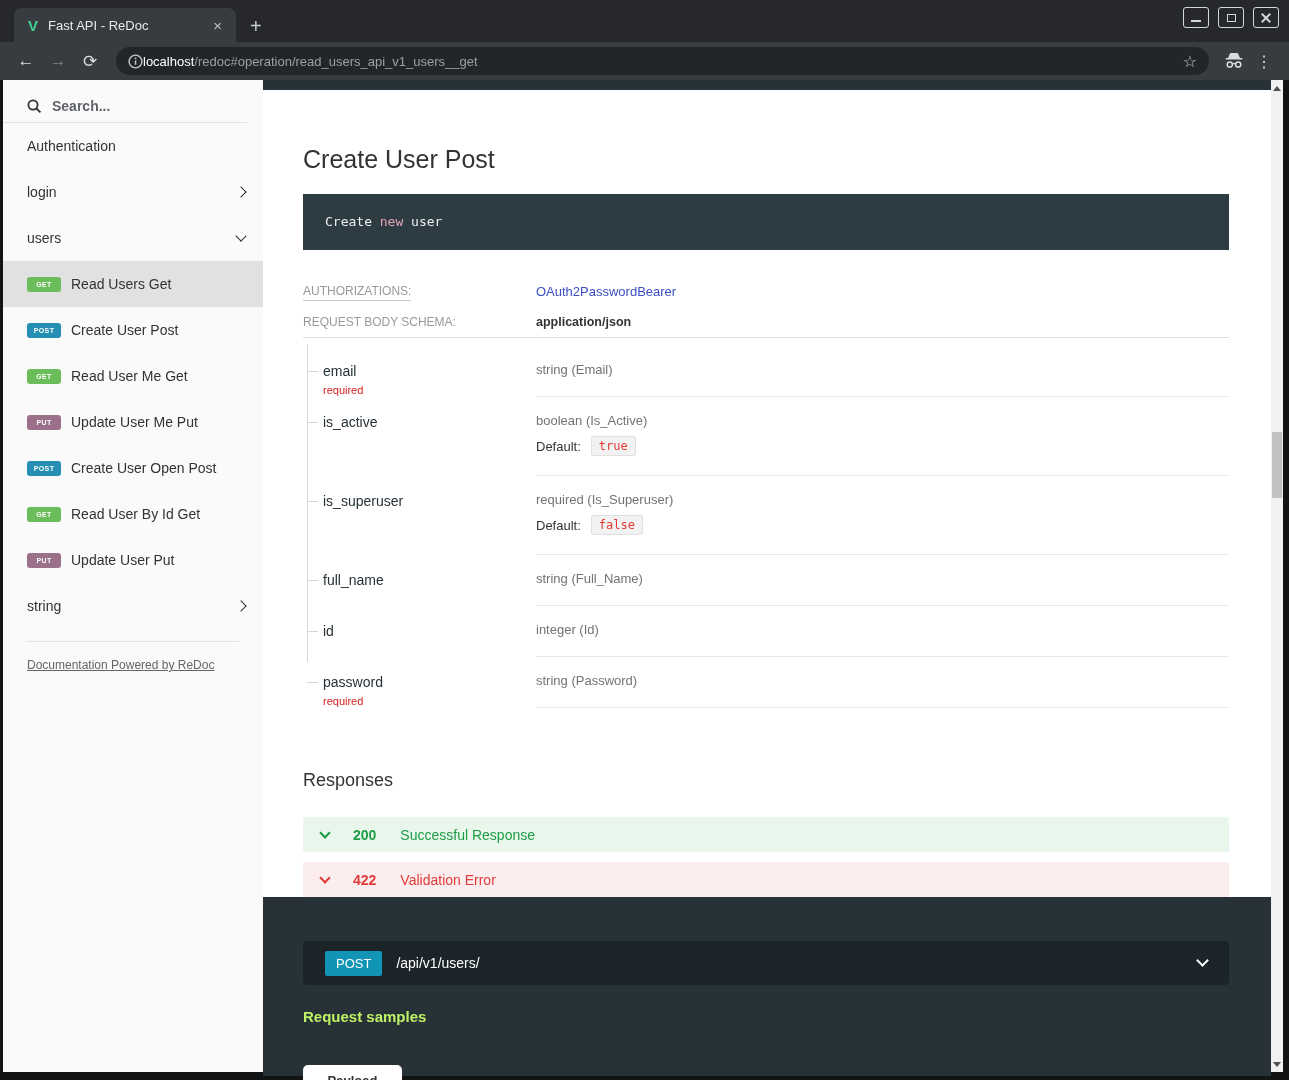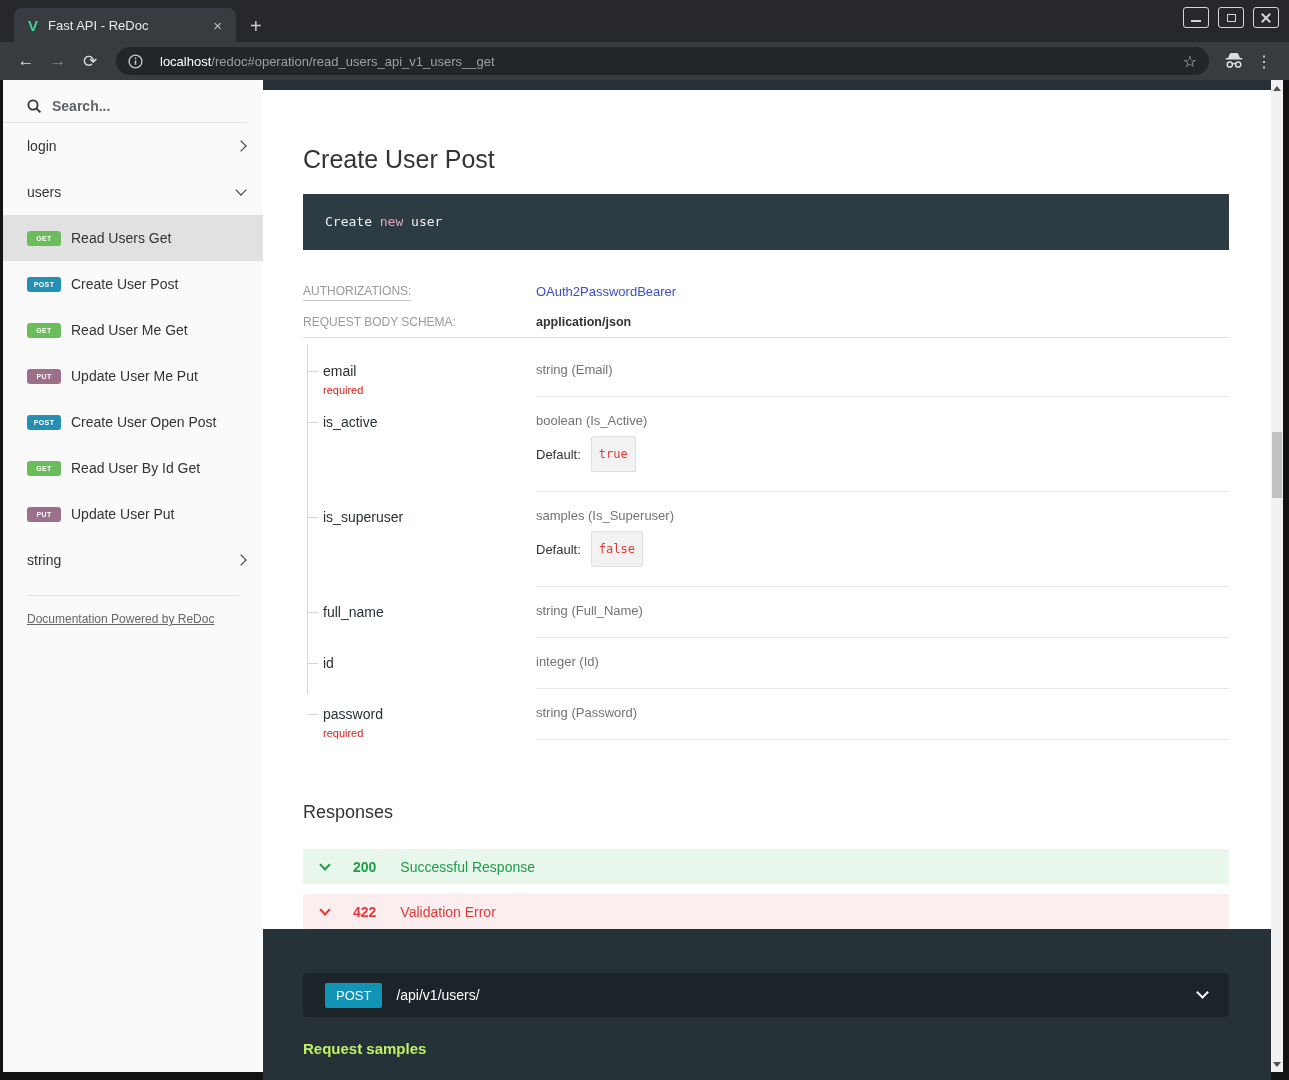"localhost/redoc#operation/read_users_api" .omnibox { gap: 17px -> 0 }
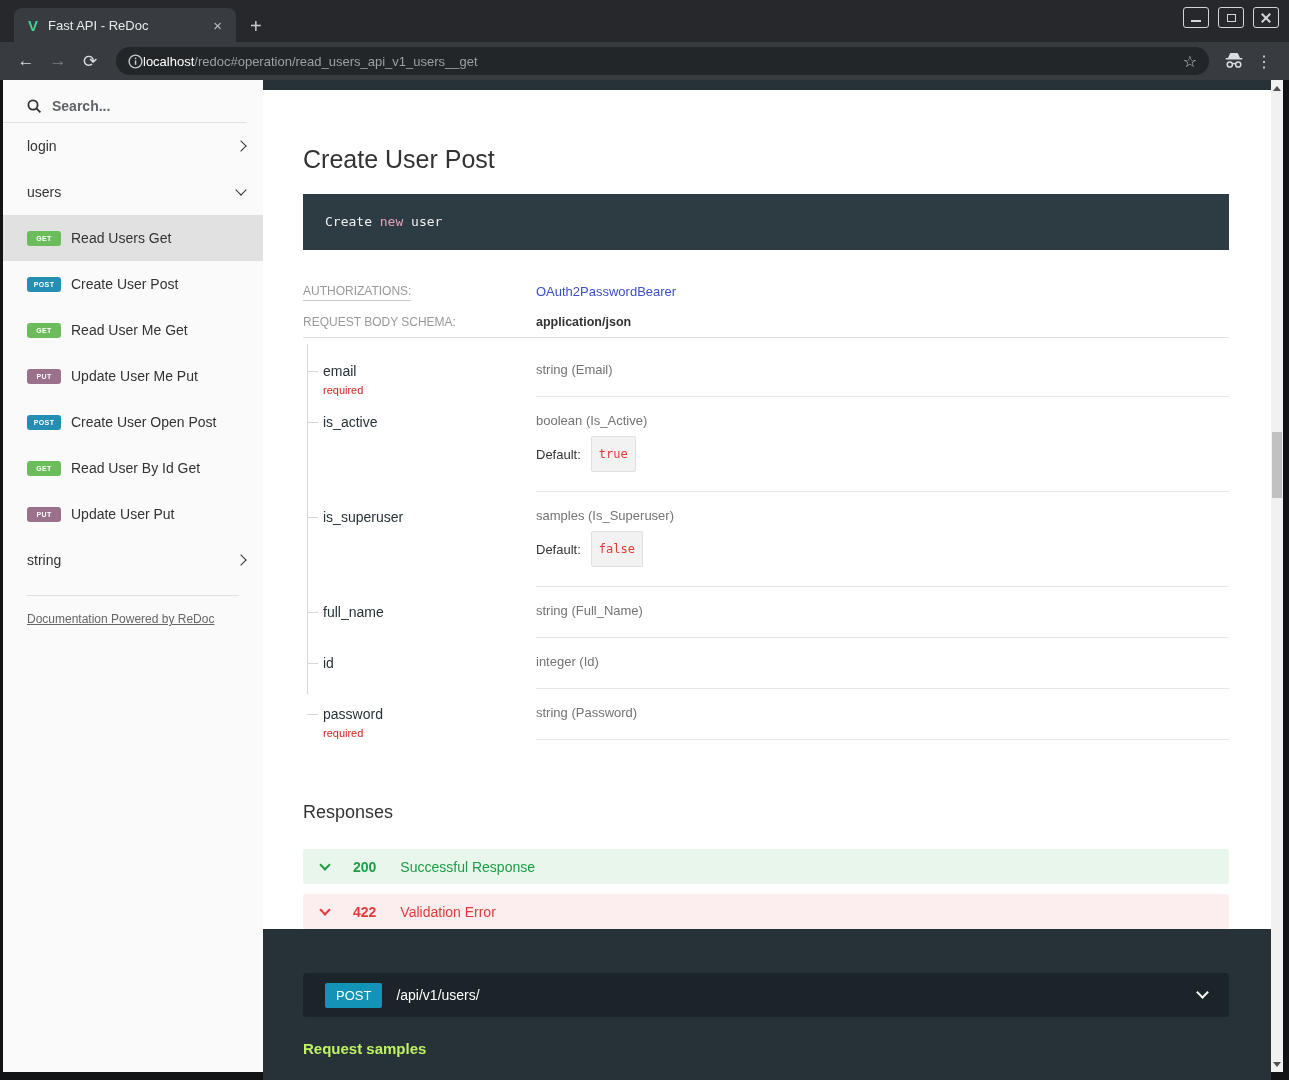"Authentication" div.menu-item { html: none -> <div> <span>Authentication</span> </div> }
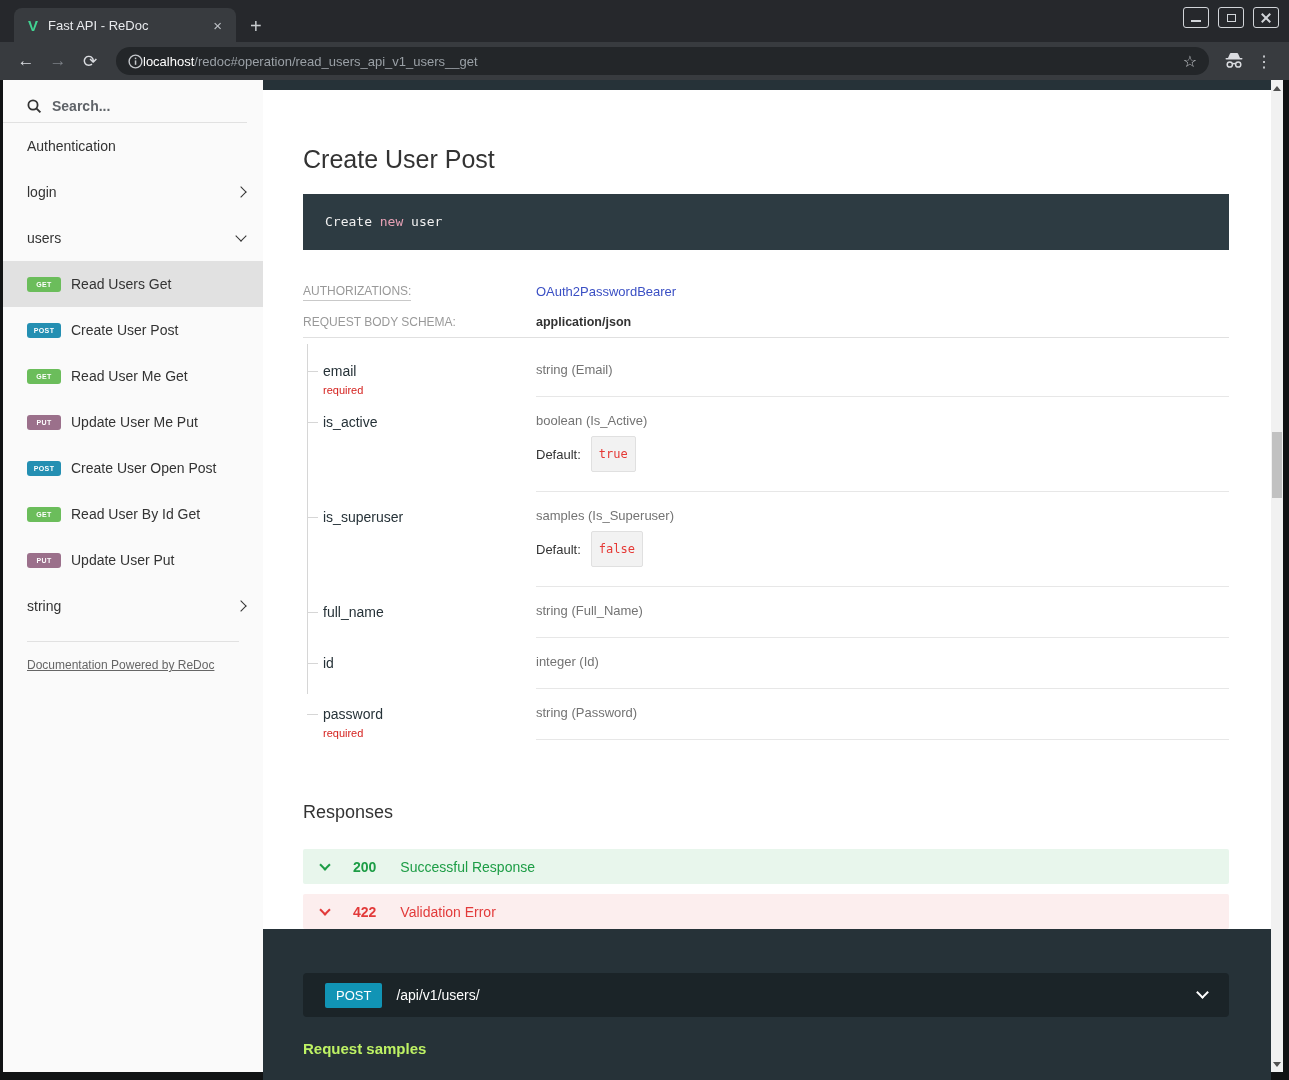"true" .default-pill { padding: 10px 7px -> 2px 7px }
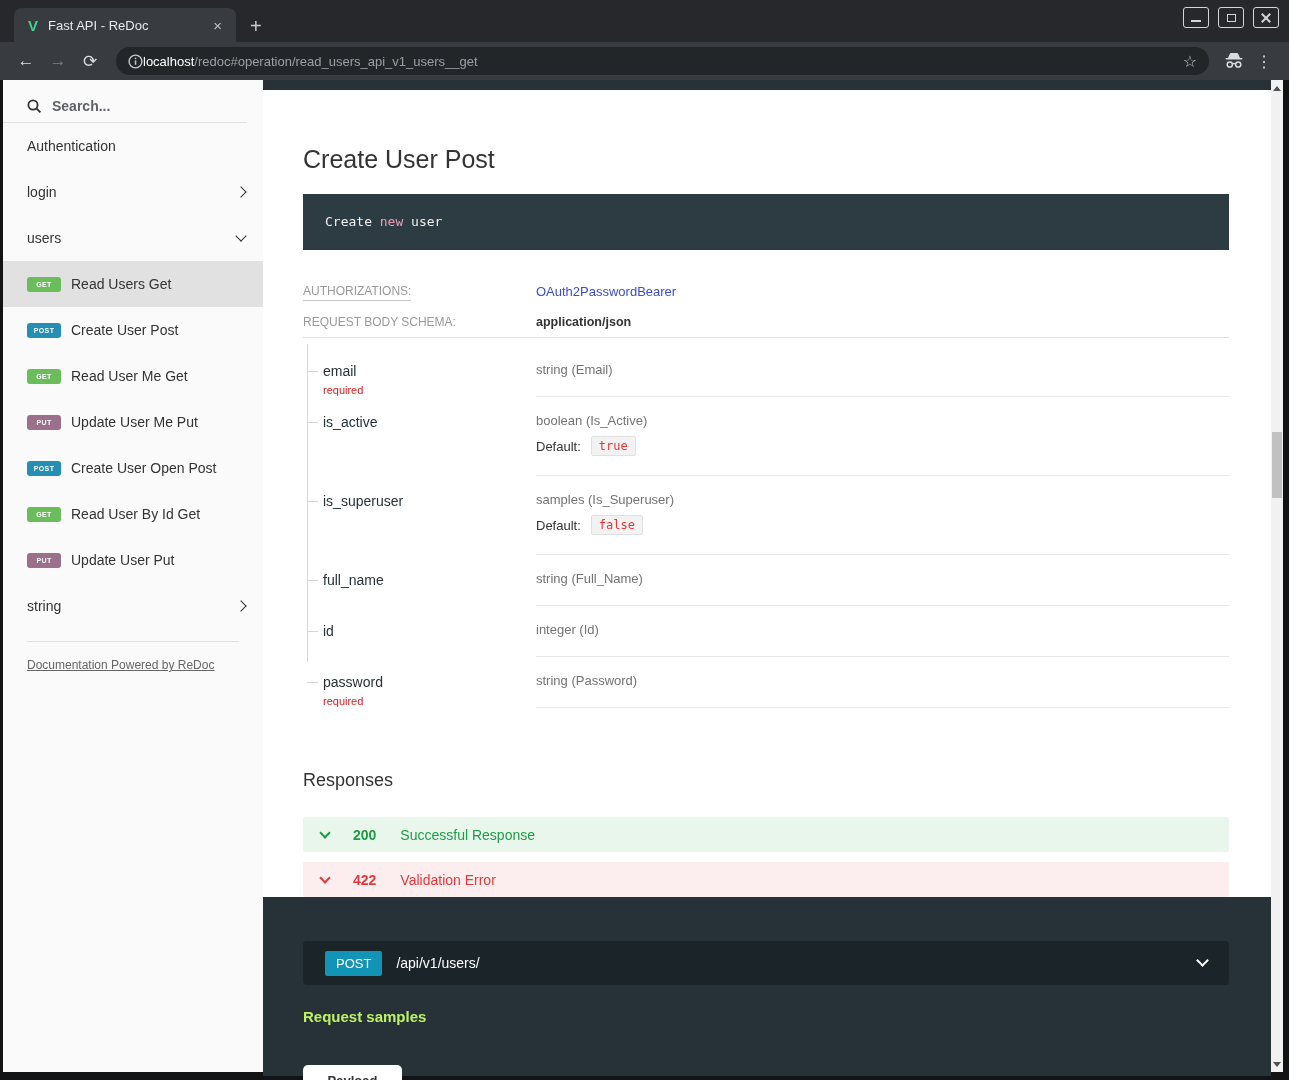"samples (Is_Superuser)" div.field-type { text: samples -> required }
